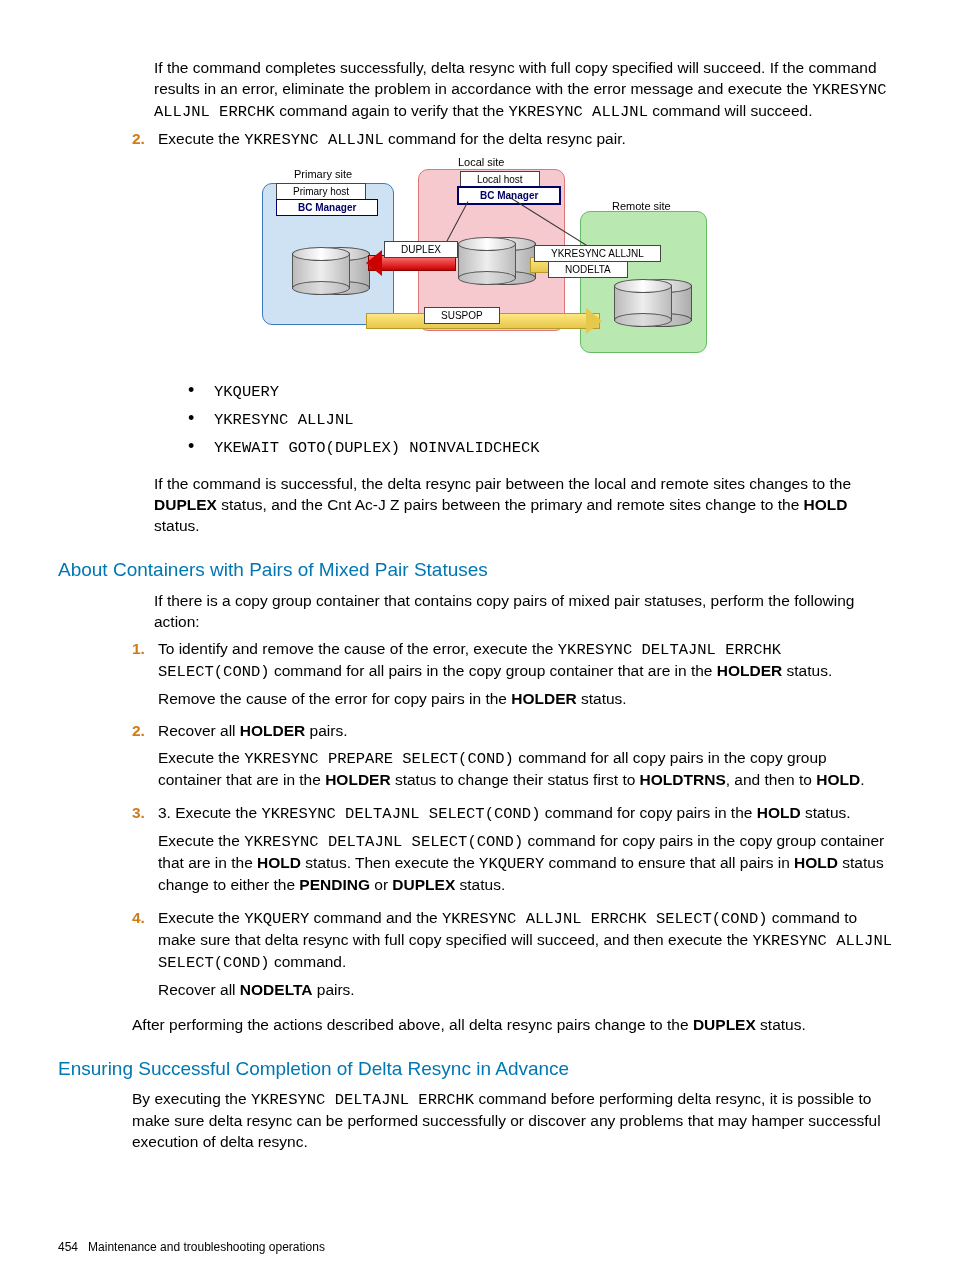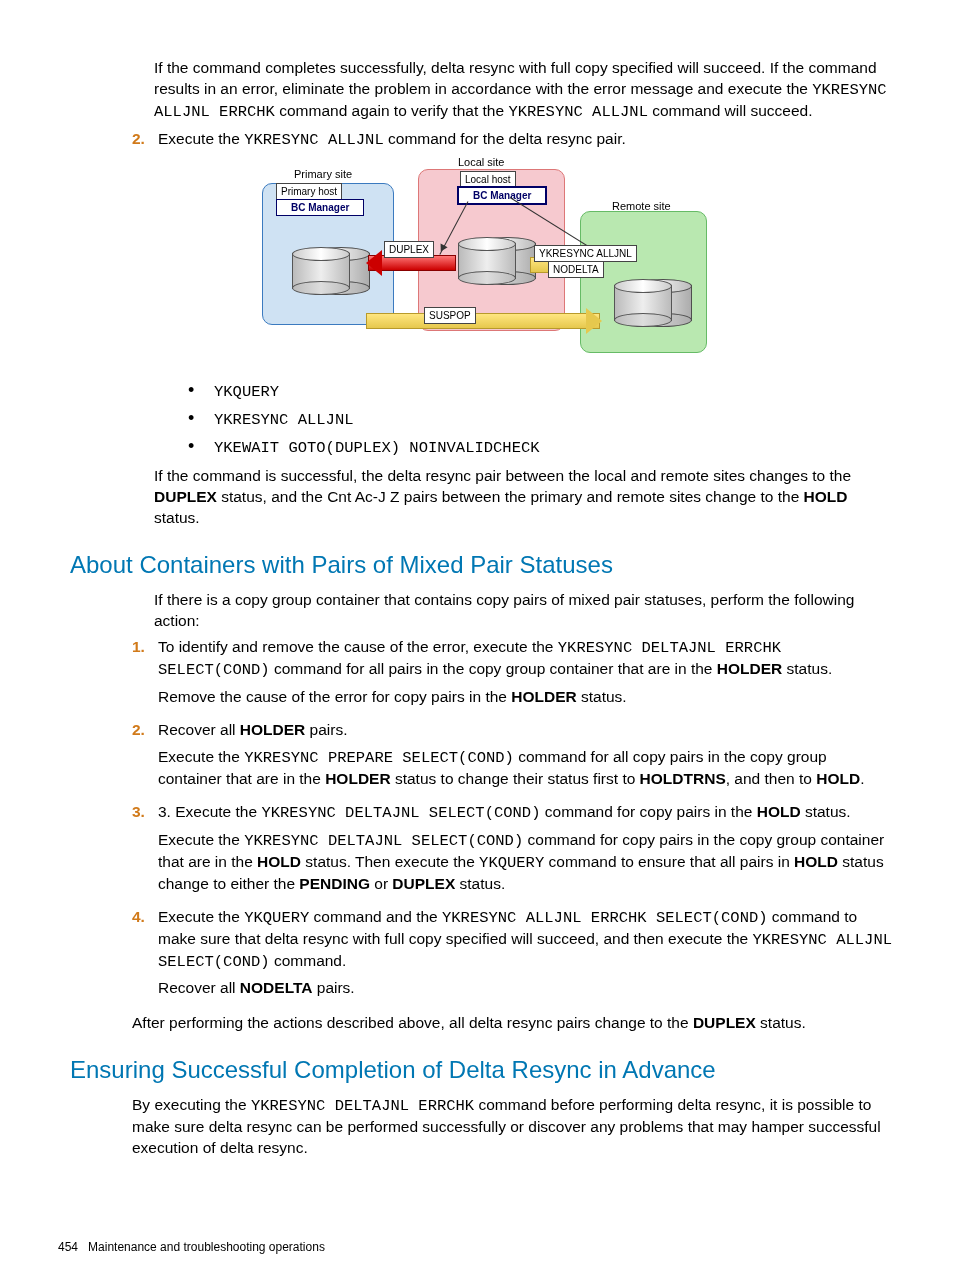"Local host" .boxlabel { padding: 1px 4px -> 1px 16px }
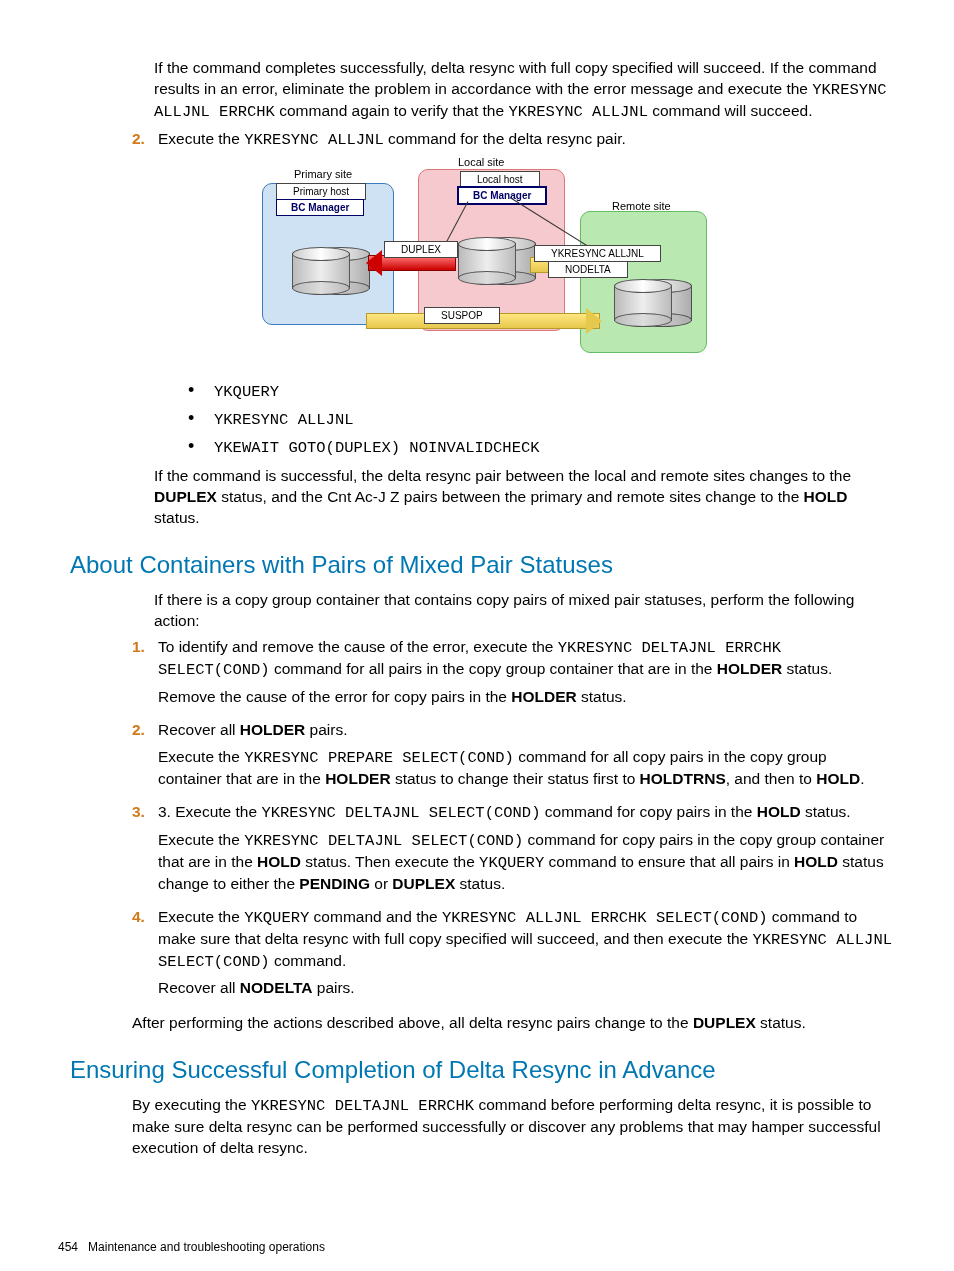"BC Manager" .bcm { padding: 1px 14px -> 1px 21px }
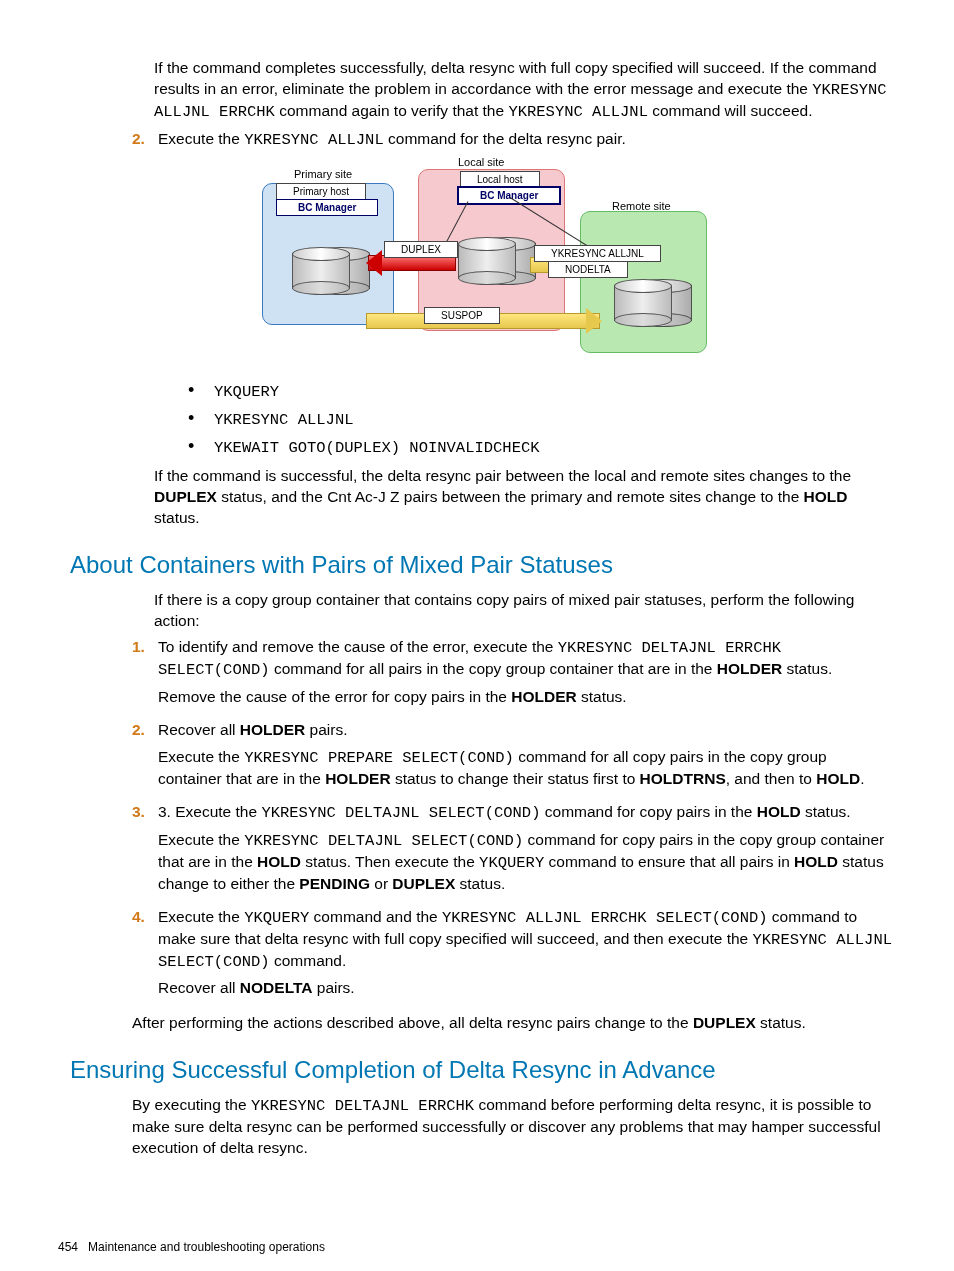"If the command is successful," div.block { margin-top: 8px -> 16px }
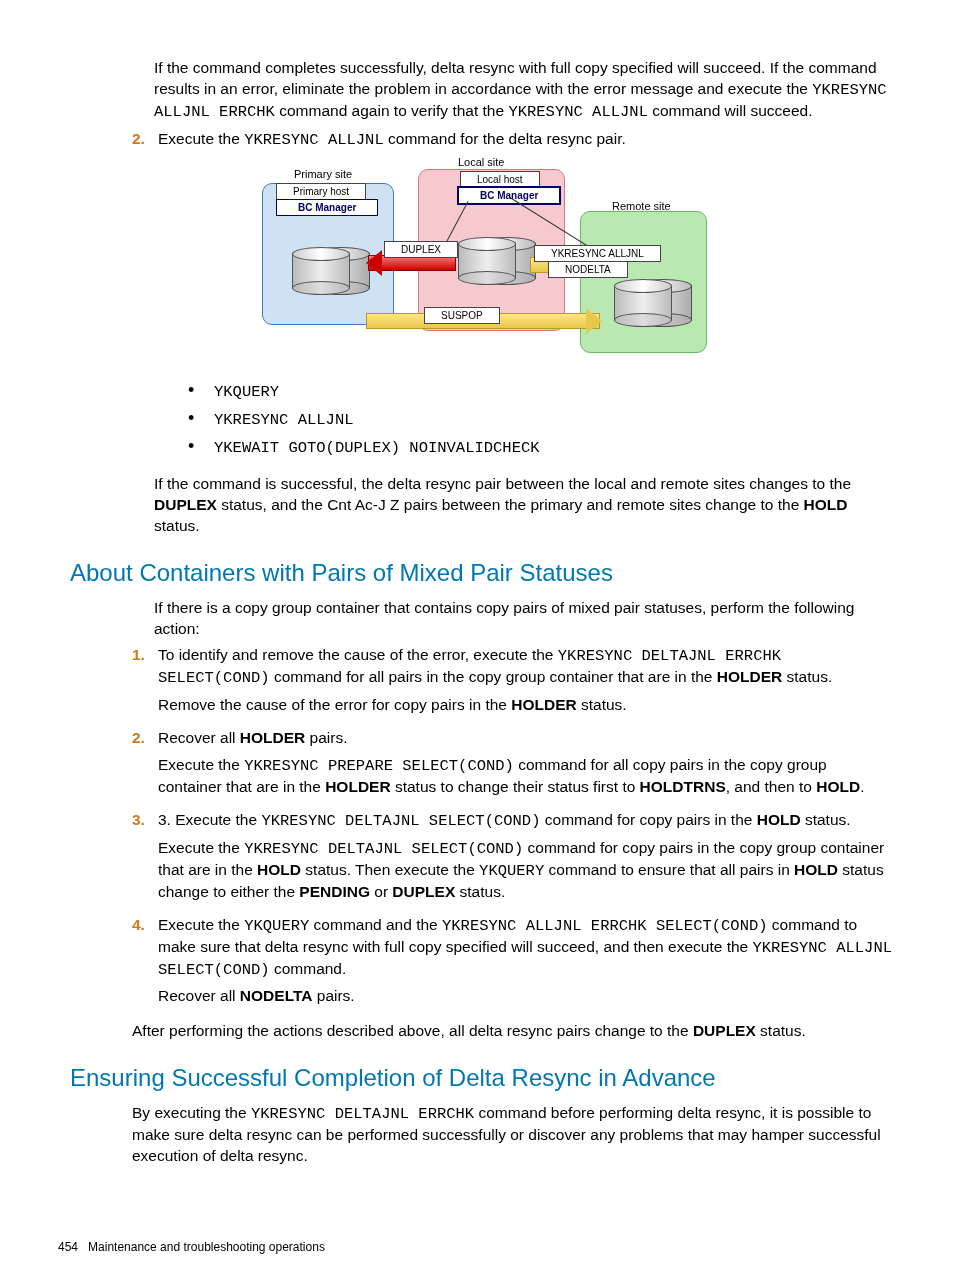"About Containers with Pairs of" h3 { font-size: 24px -> 19px; margin: 20px 0 8px 12px -> 20px 0 8px 0 }
